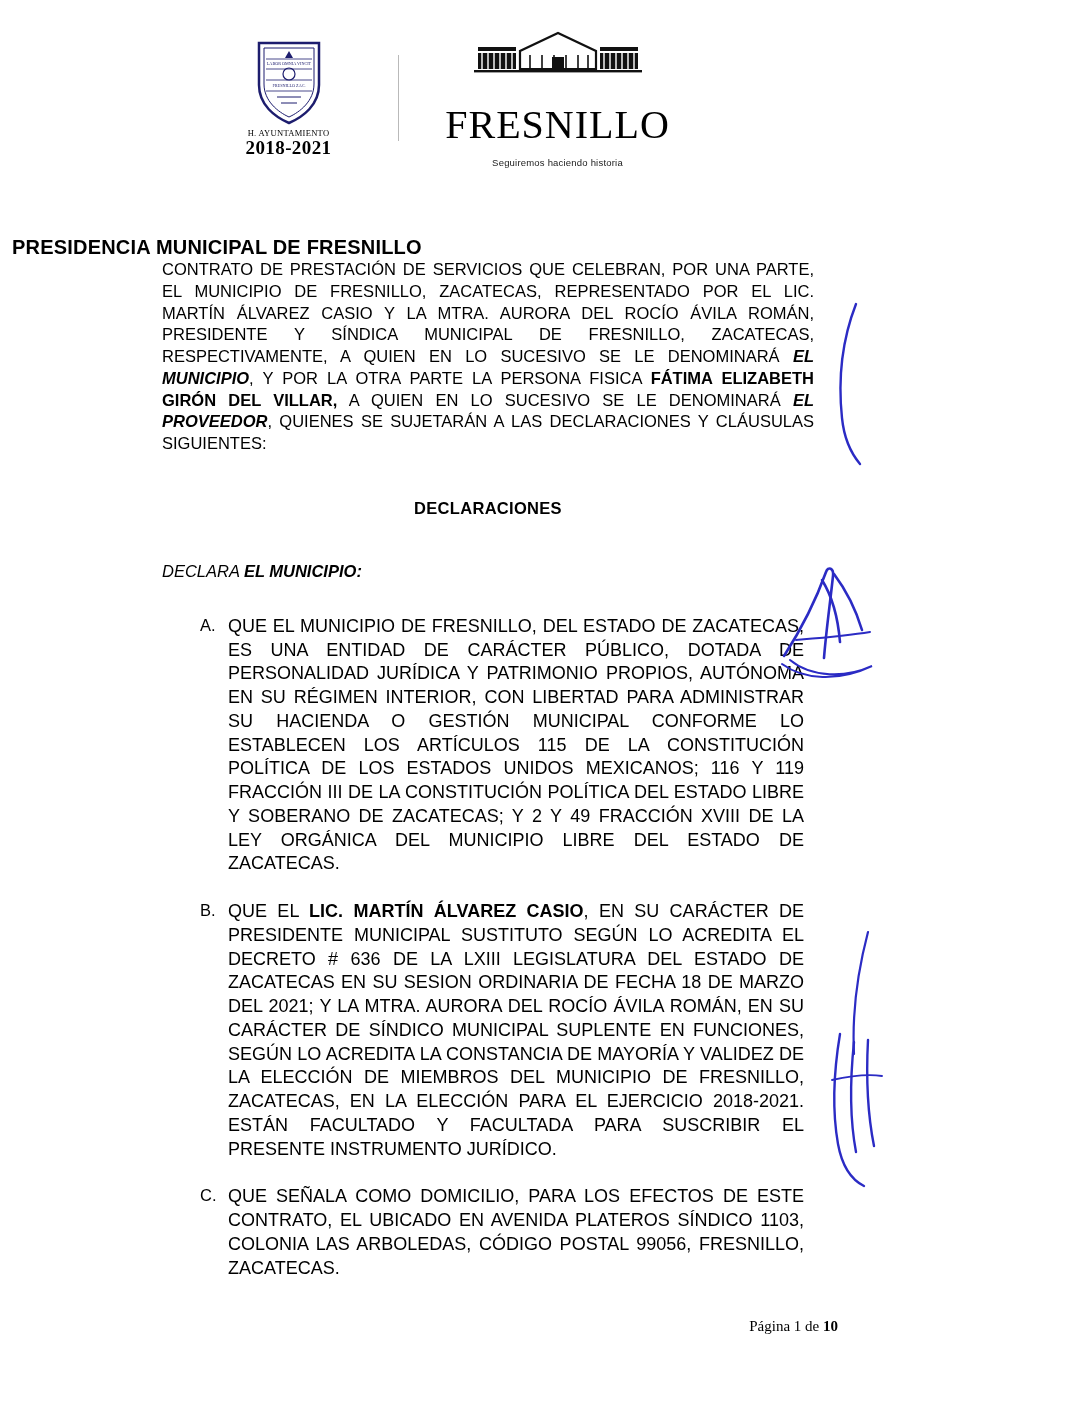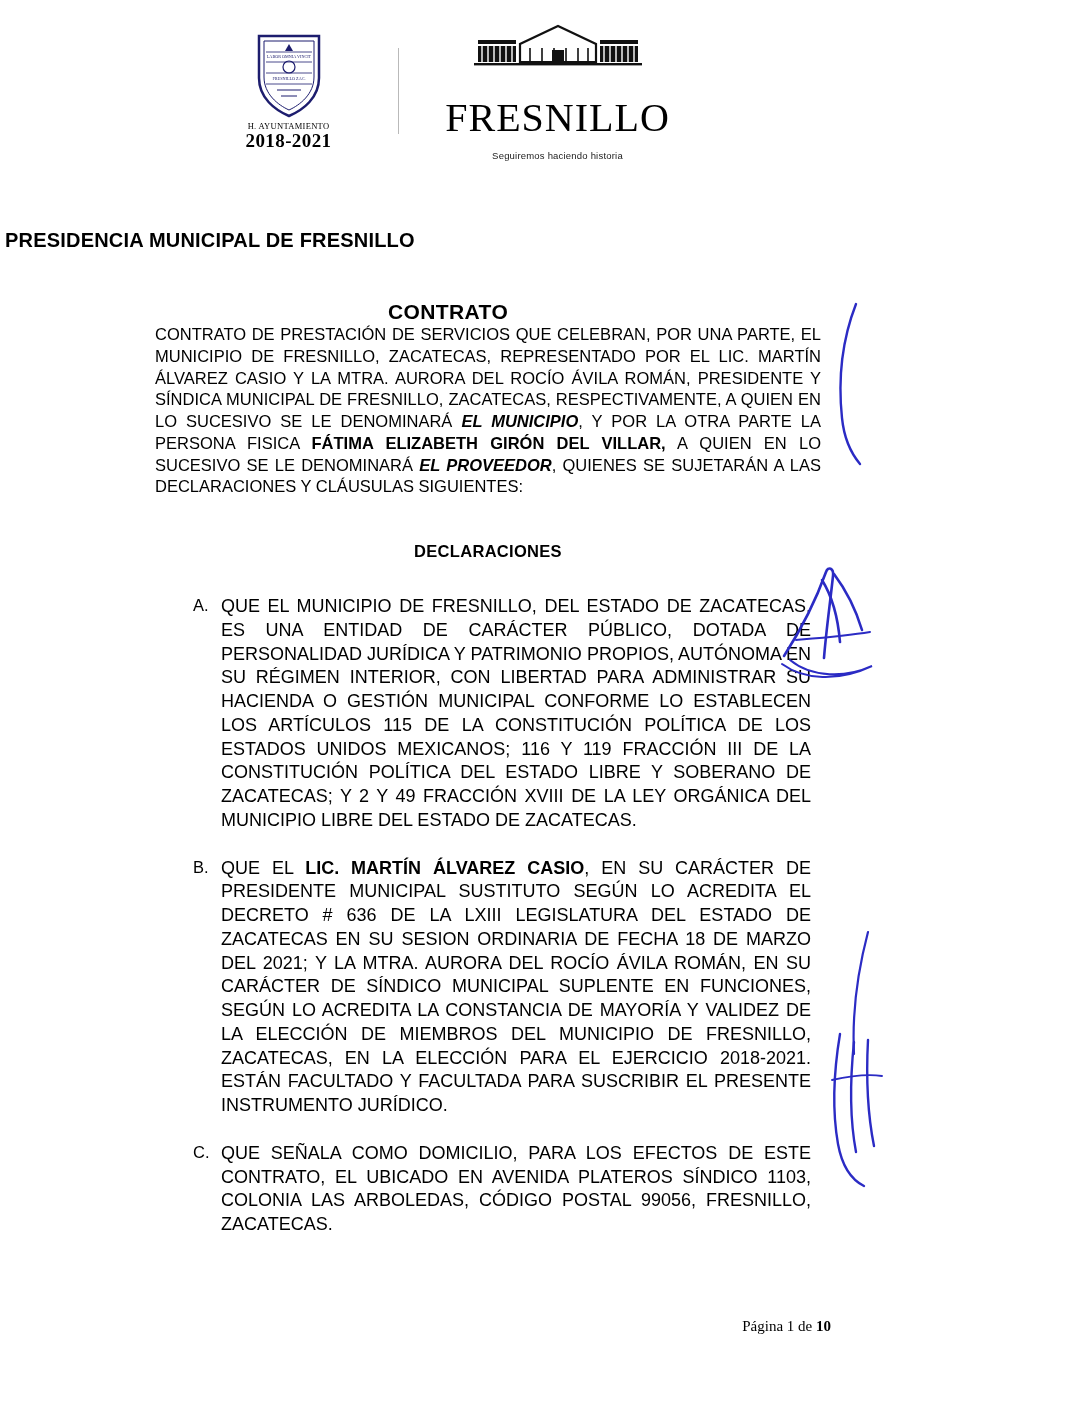"H. AYUNTAMIENTO" .page { padding: 5px -> 12px }
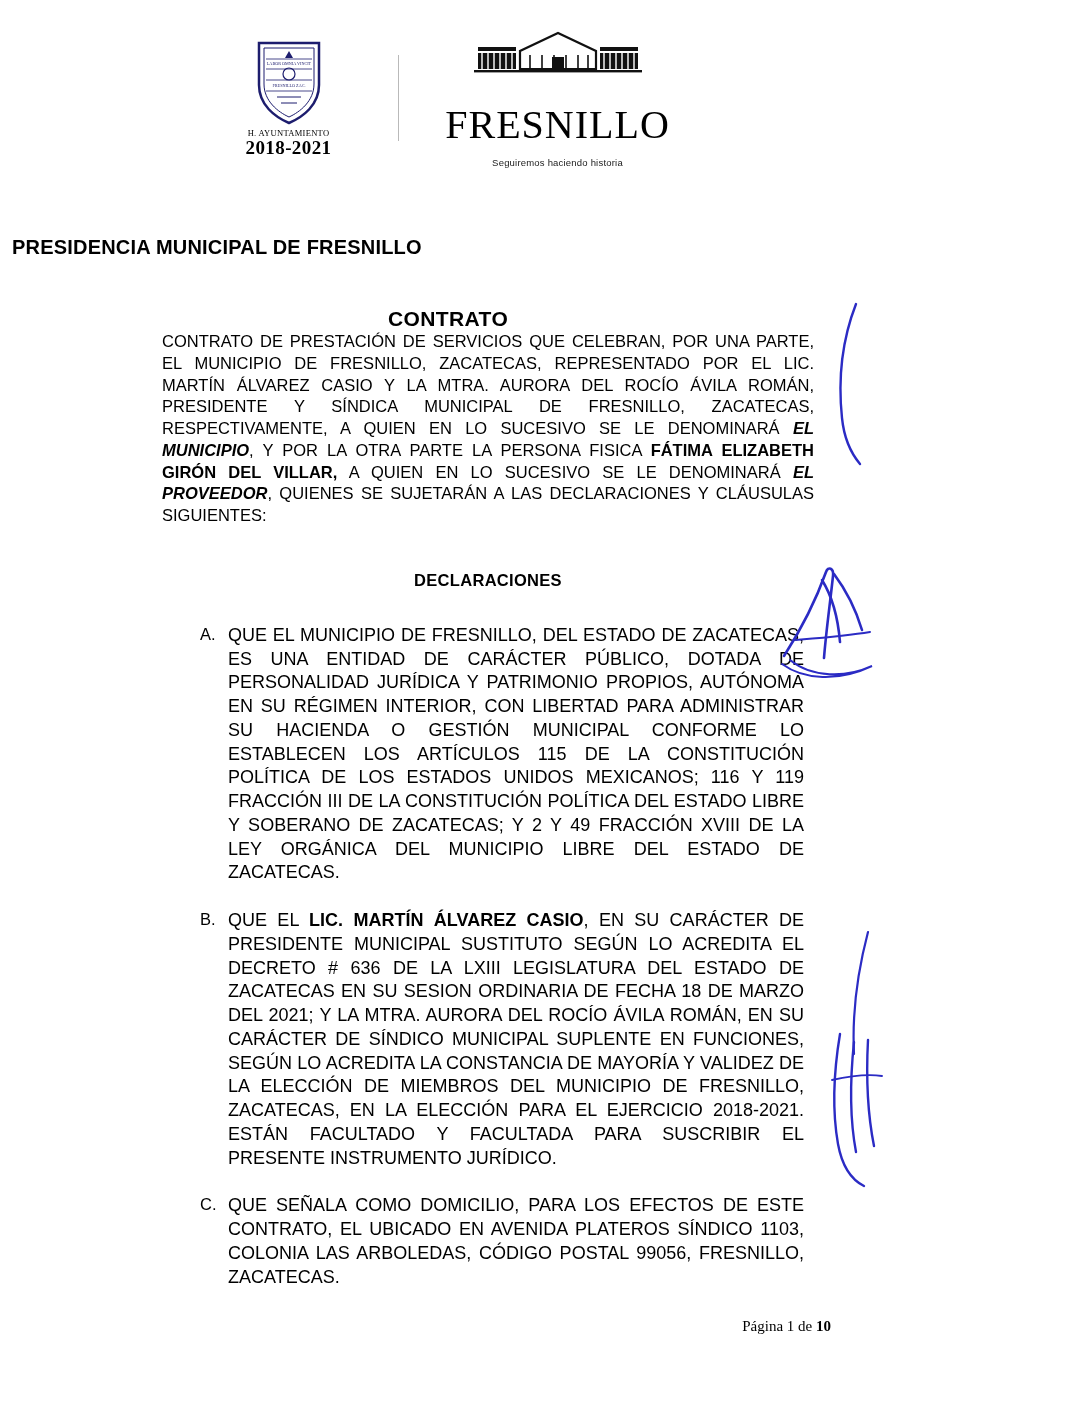"CONTRATO" div.title-sub { html: <div>CONTRATO</div> -> none }
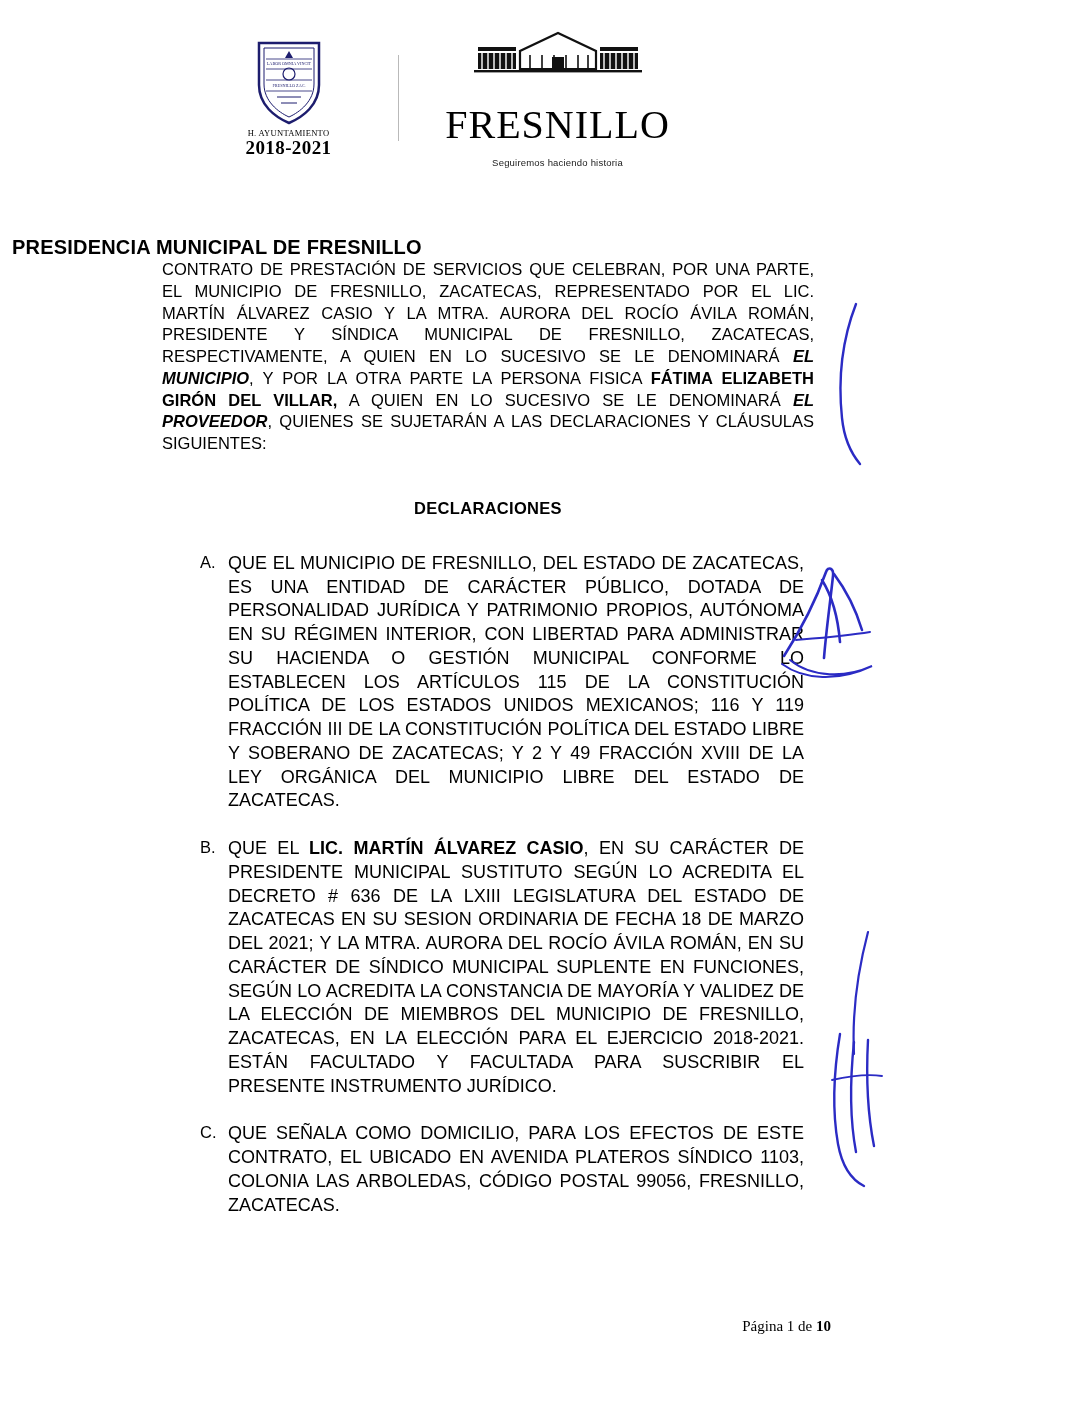"DECLARA EL MUNICIPIO:" div.declara-line { html: none -> <div><span>DECLARA </span><b>EL MUNICIPIO:</b></div> }
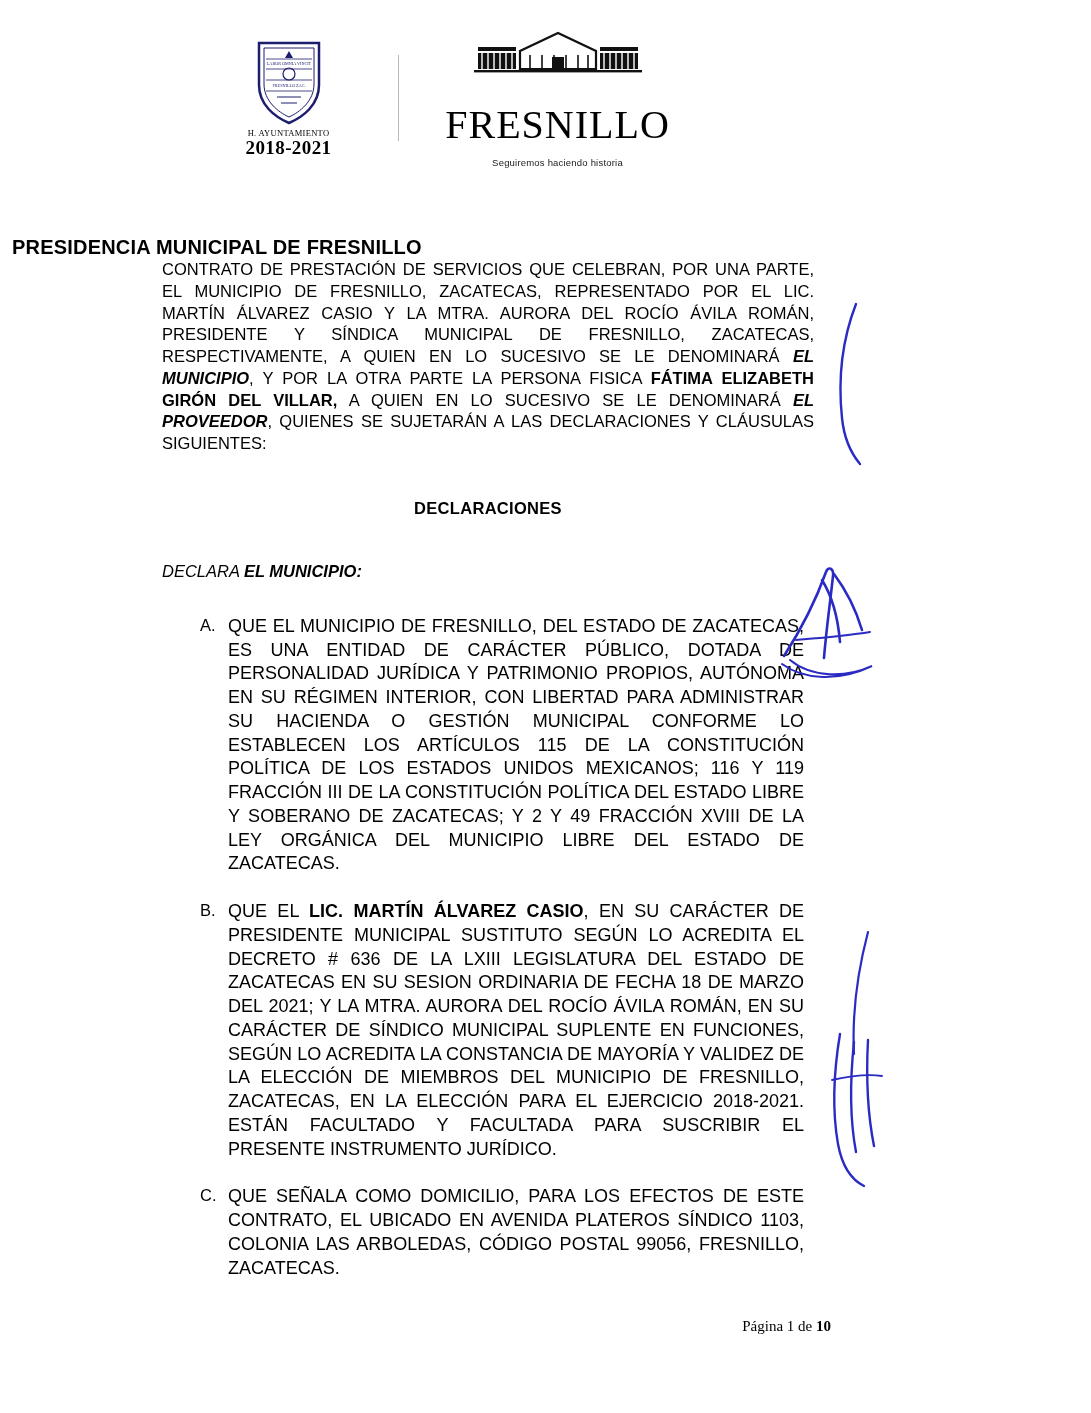"Página 1 de 10" .footer { right: 65px -> 58px }
